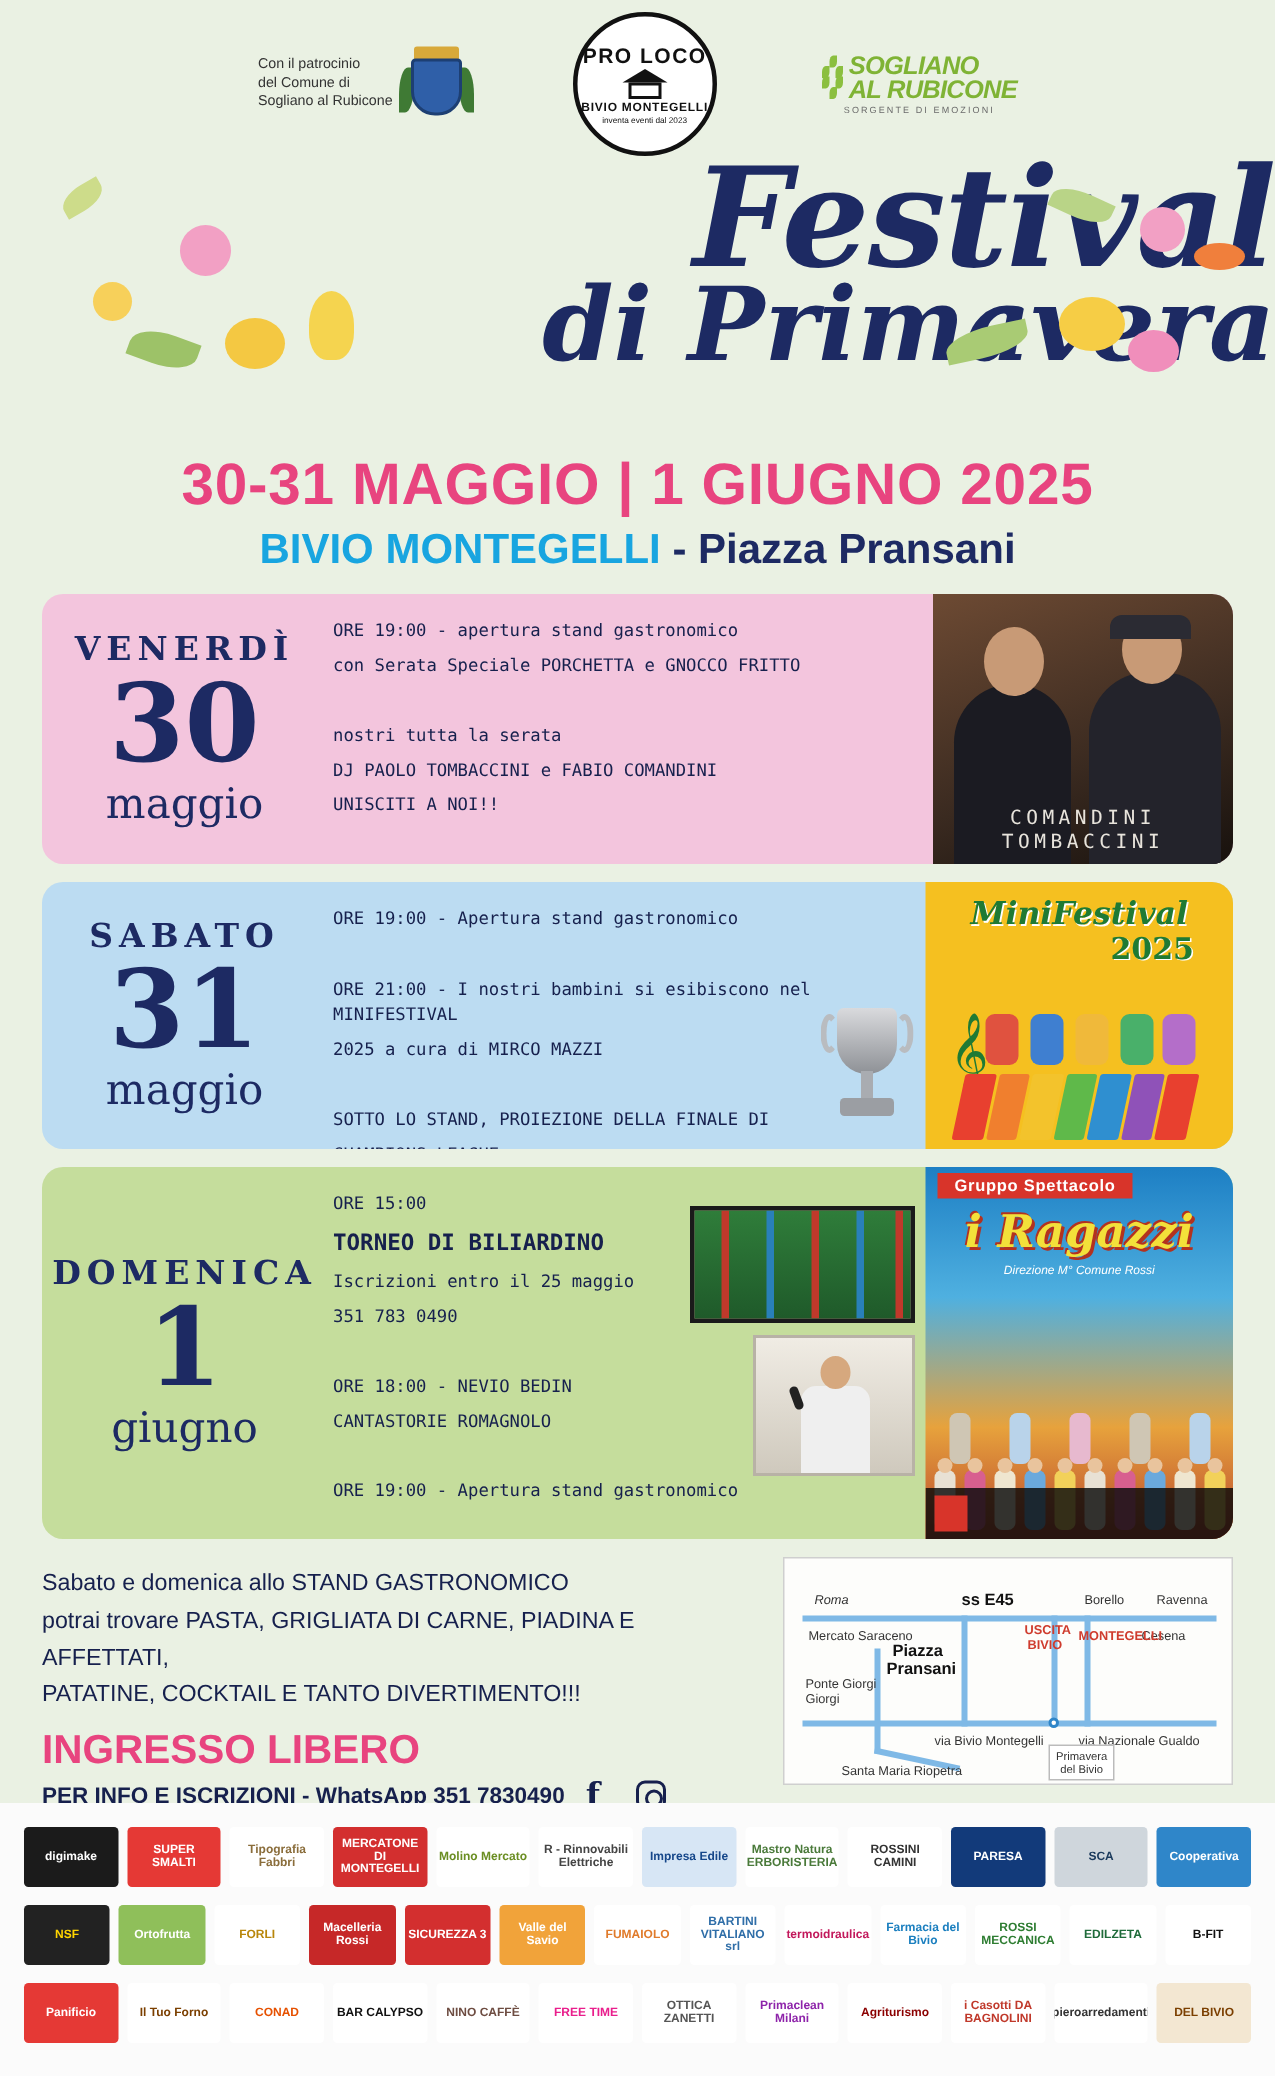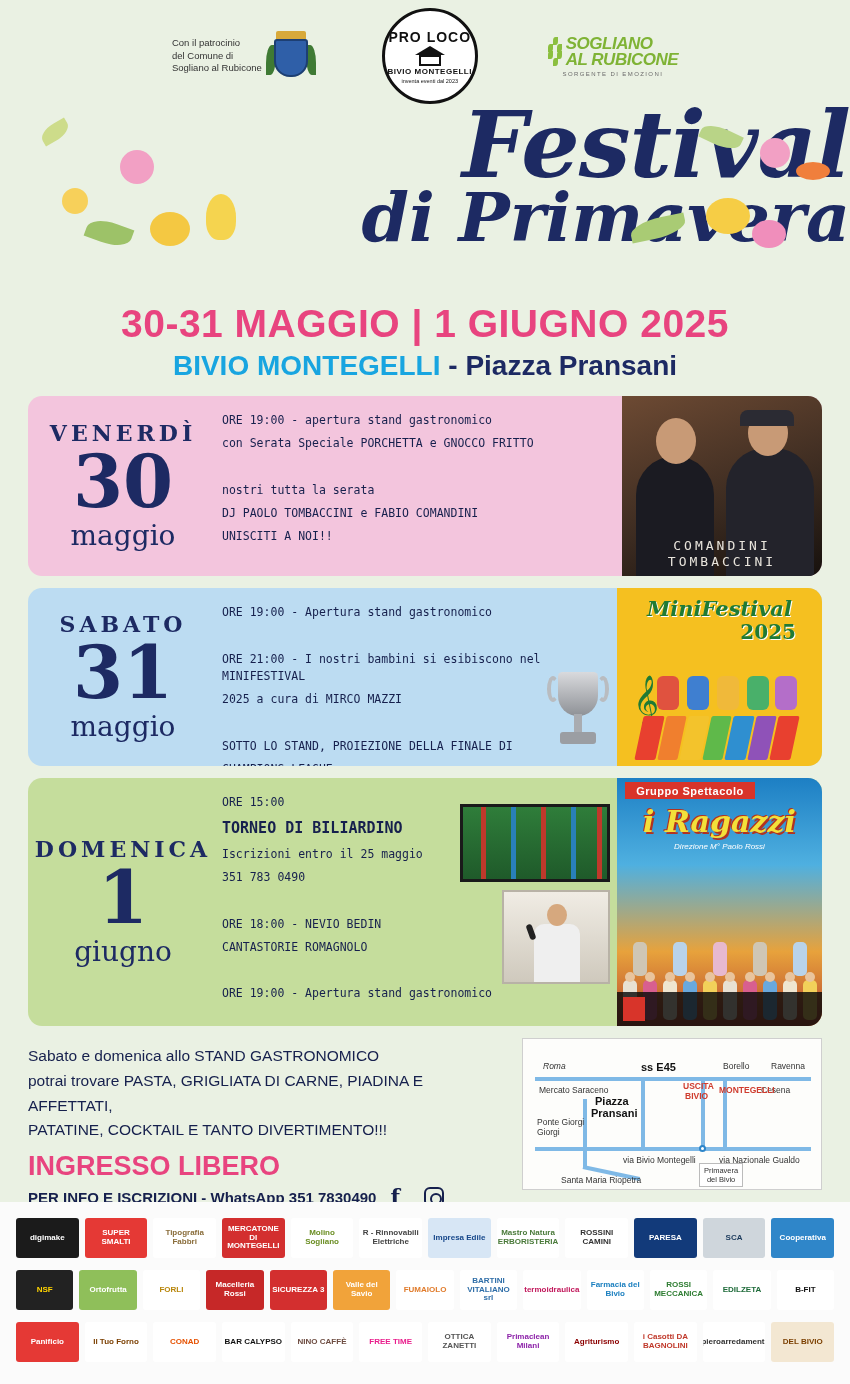"Direzione M° Paolo Rossi" div.sub { text: Paolo -> Comune }
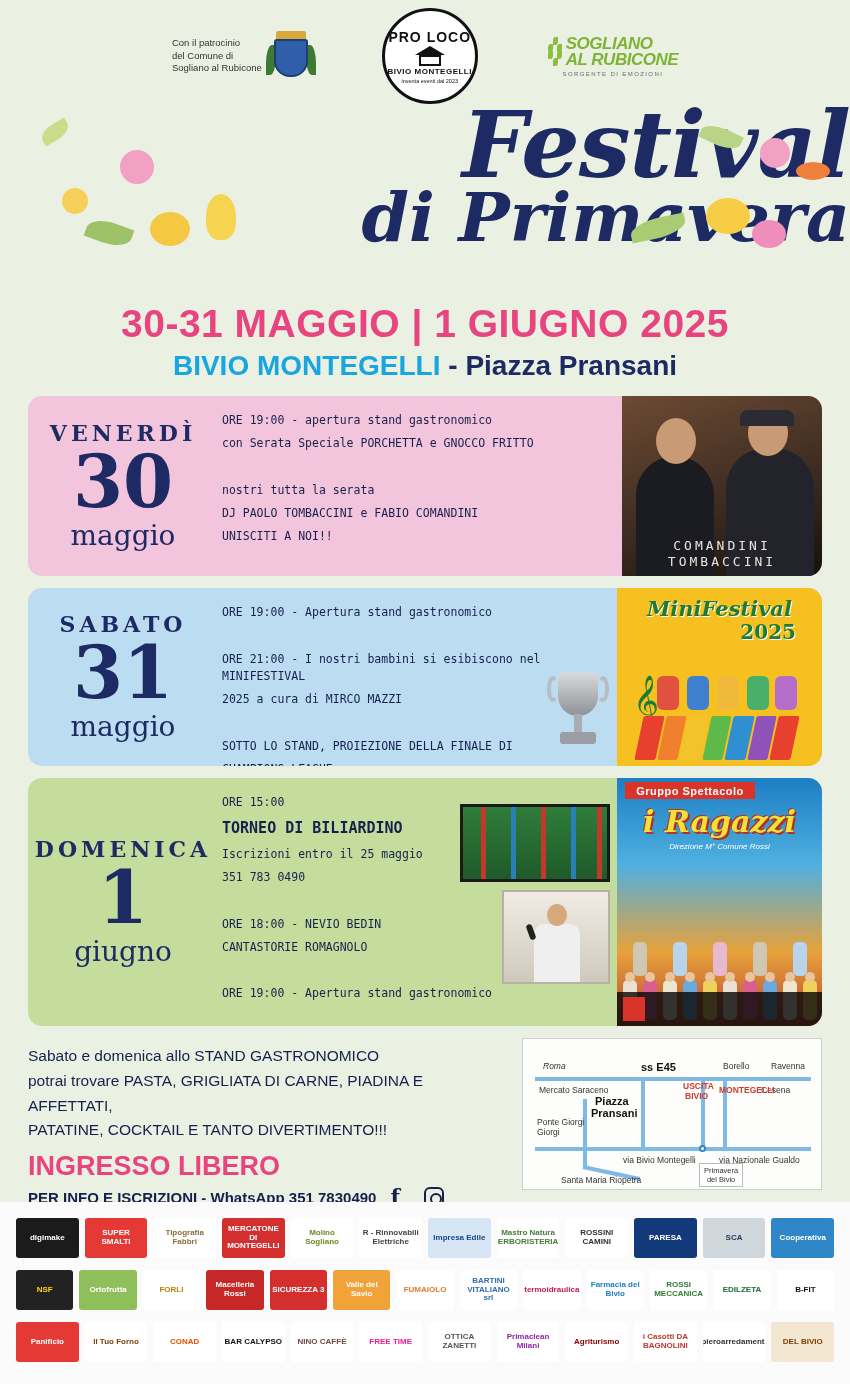"Molino Sogliano" div.sp { text: Sogliano -> Mercato }
